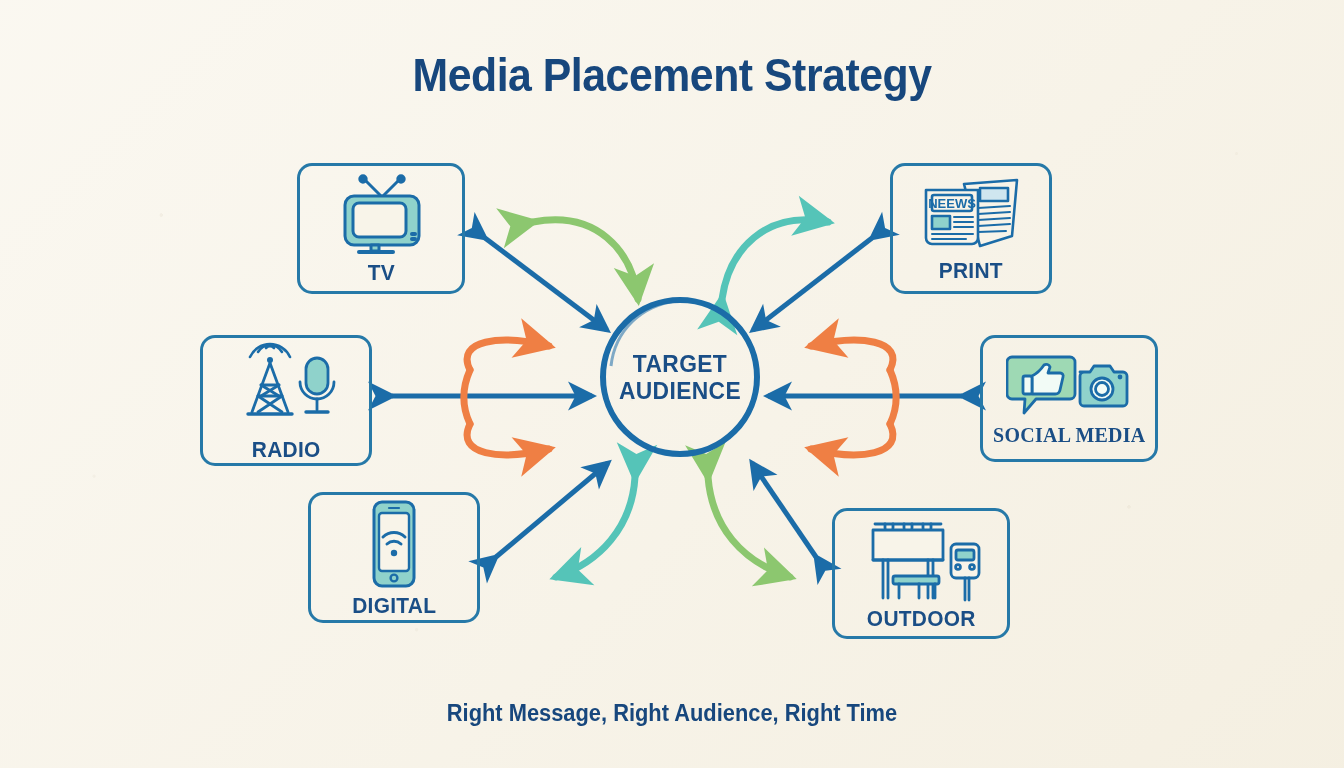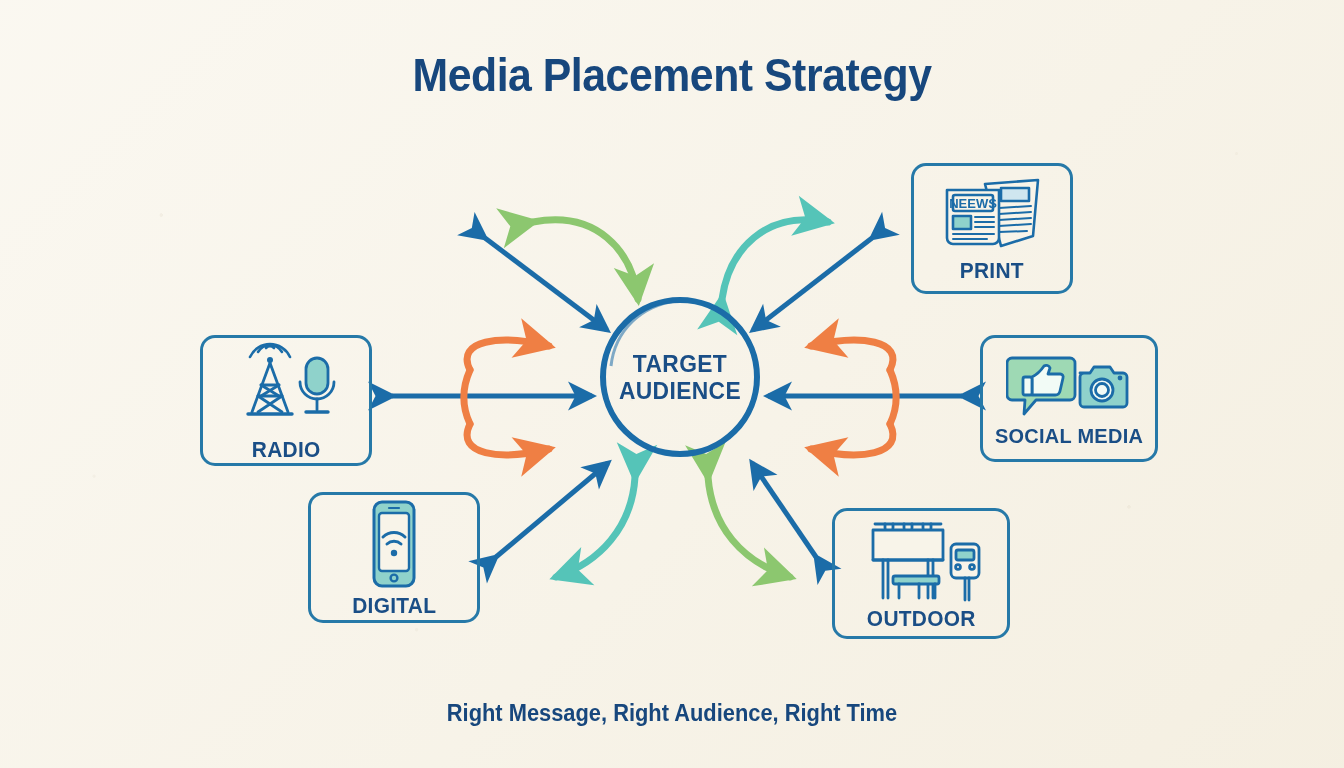"NEEWS" #node-print { margin-left: 21px -> none }
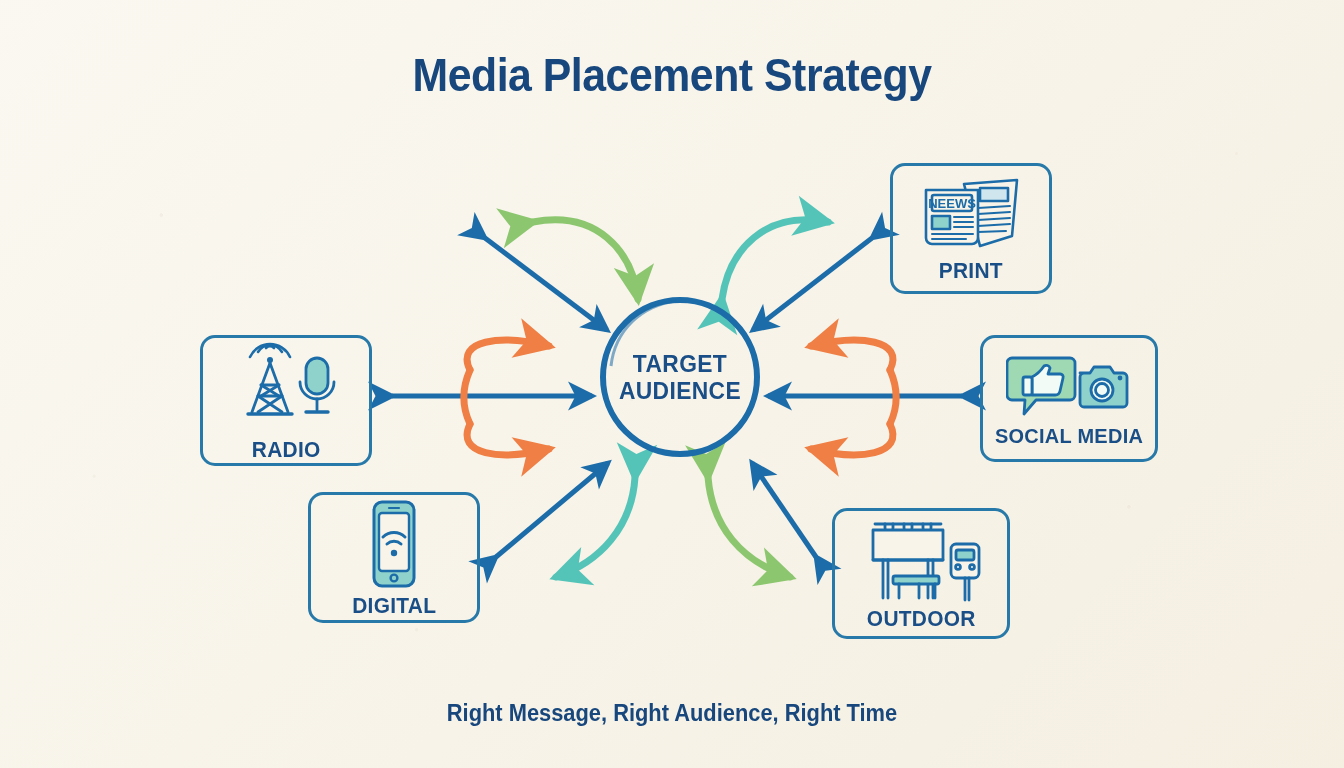"TV" div.node { html: none -> <div> <div> <svg> <g> <line></line> <line></line> <circle></circle> <circle></circle> <rect></rect> <rect></rect> <line></line> <line></line> <rect></rect> <line></line> </g> </svg> </div> <div>TV</div> </div> }
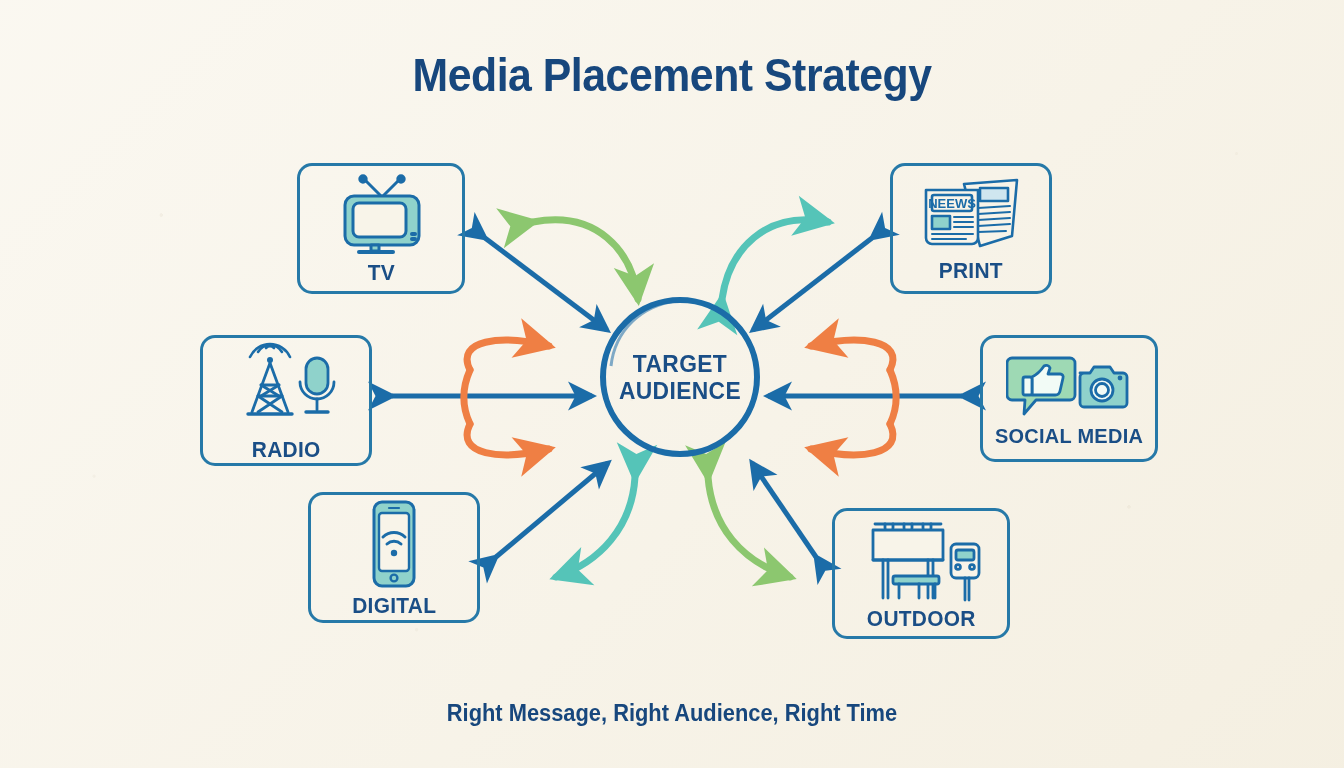"SOCIAL MEDIA" #node-social { font-family: none -> Liberation Serif, serif }
